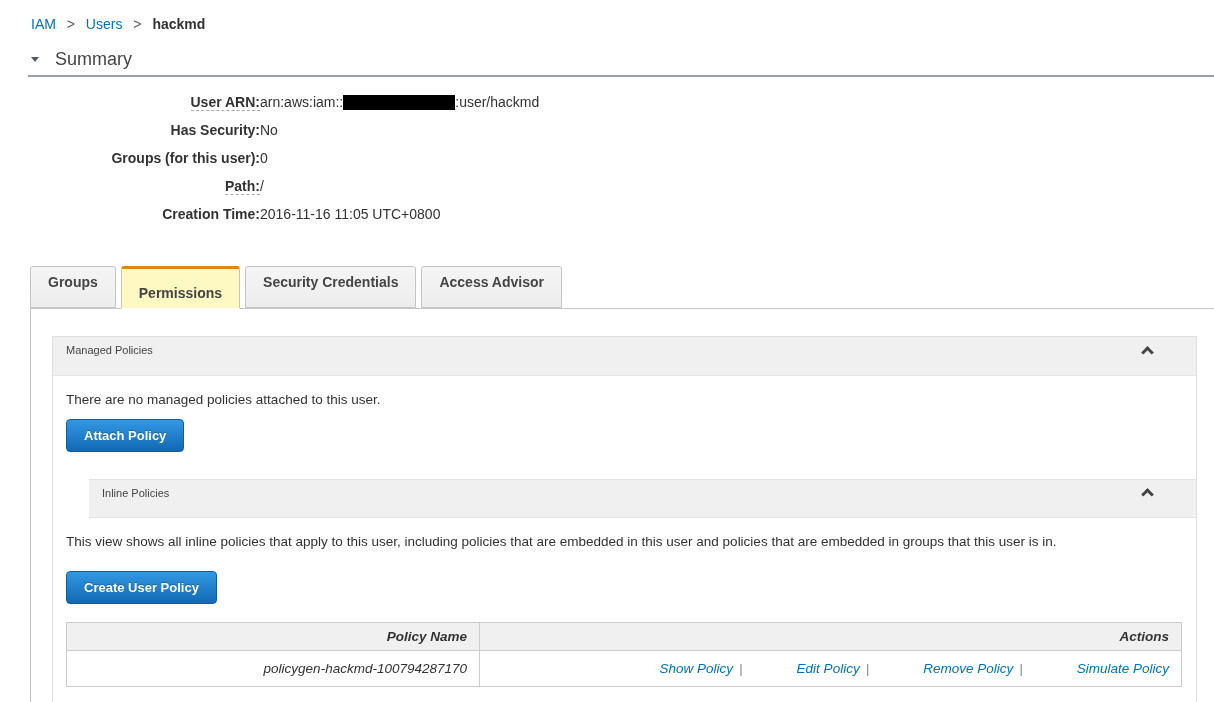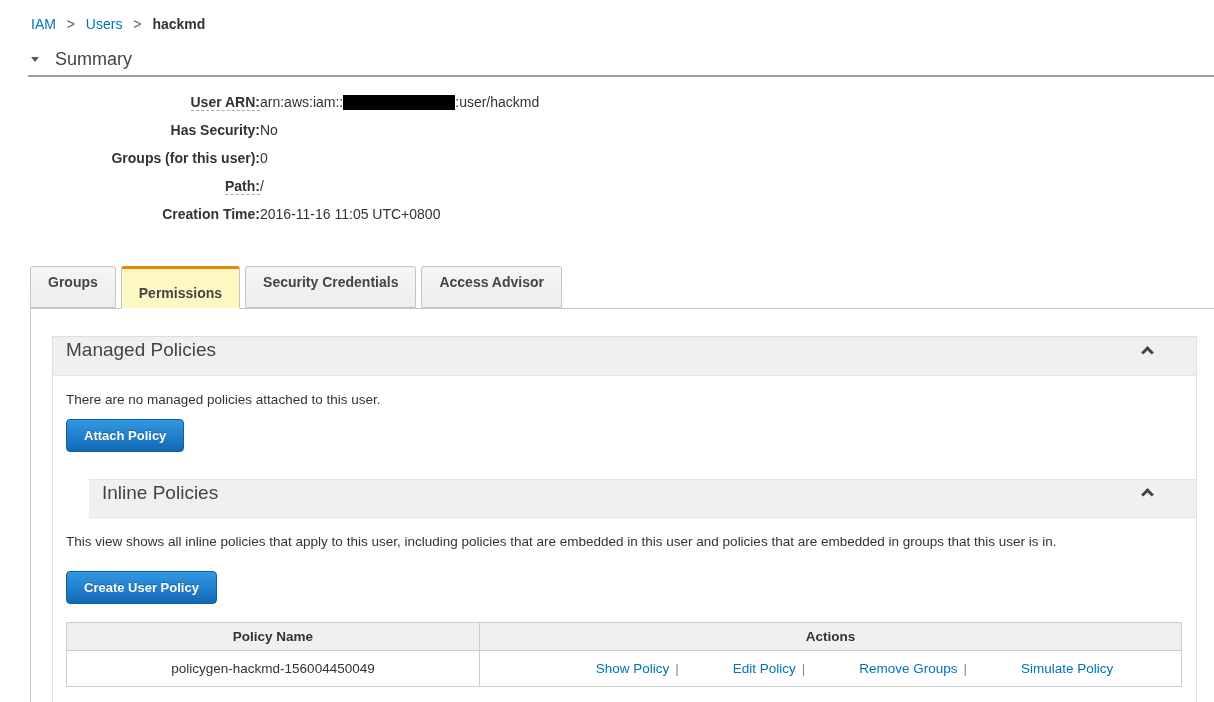"Managed Policies" .section-header { font-size: 19px -> 11px }
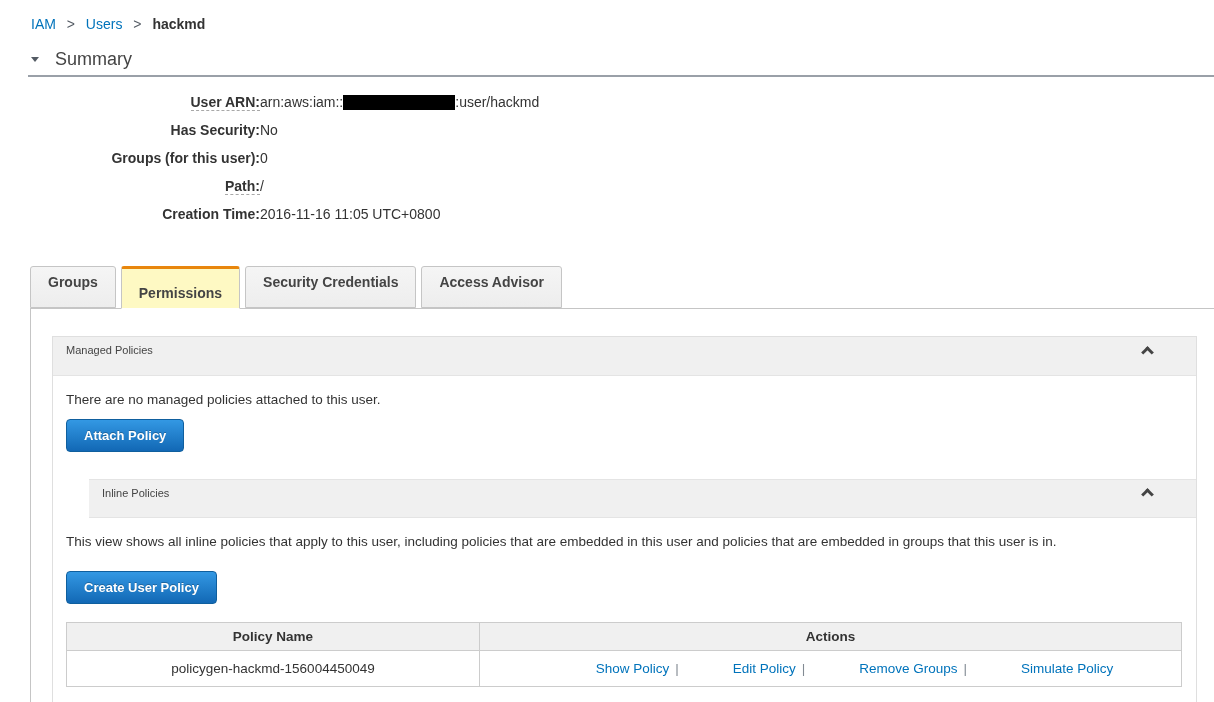"Policy Name" .policy-table th, .policy-table td { font-style: none -> italic; text-align: center -> right }
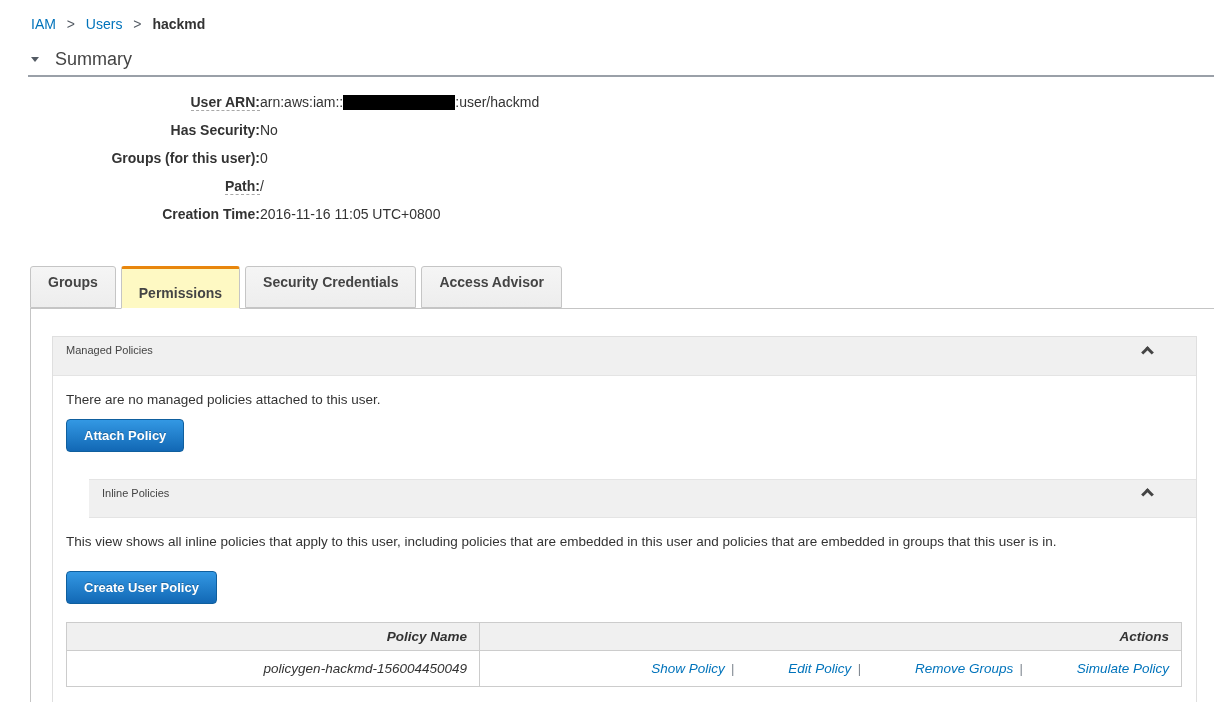"policygen-hackmd-156004450049" td { text: policygen-hackmd-156004450049 -> policygen-hackmd-100794287170 }
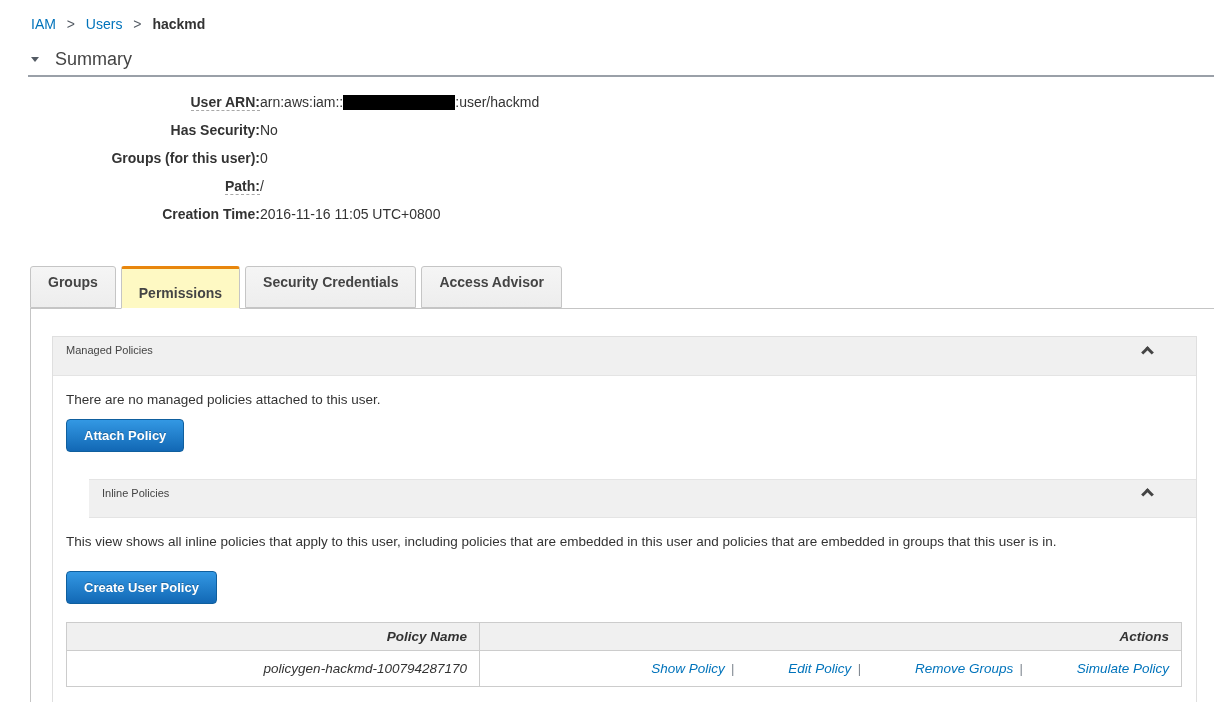"Remove Groups" a.action-link { text: Groups -> Policy }
